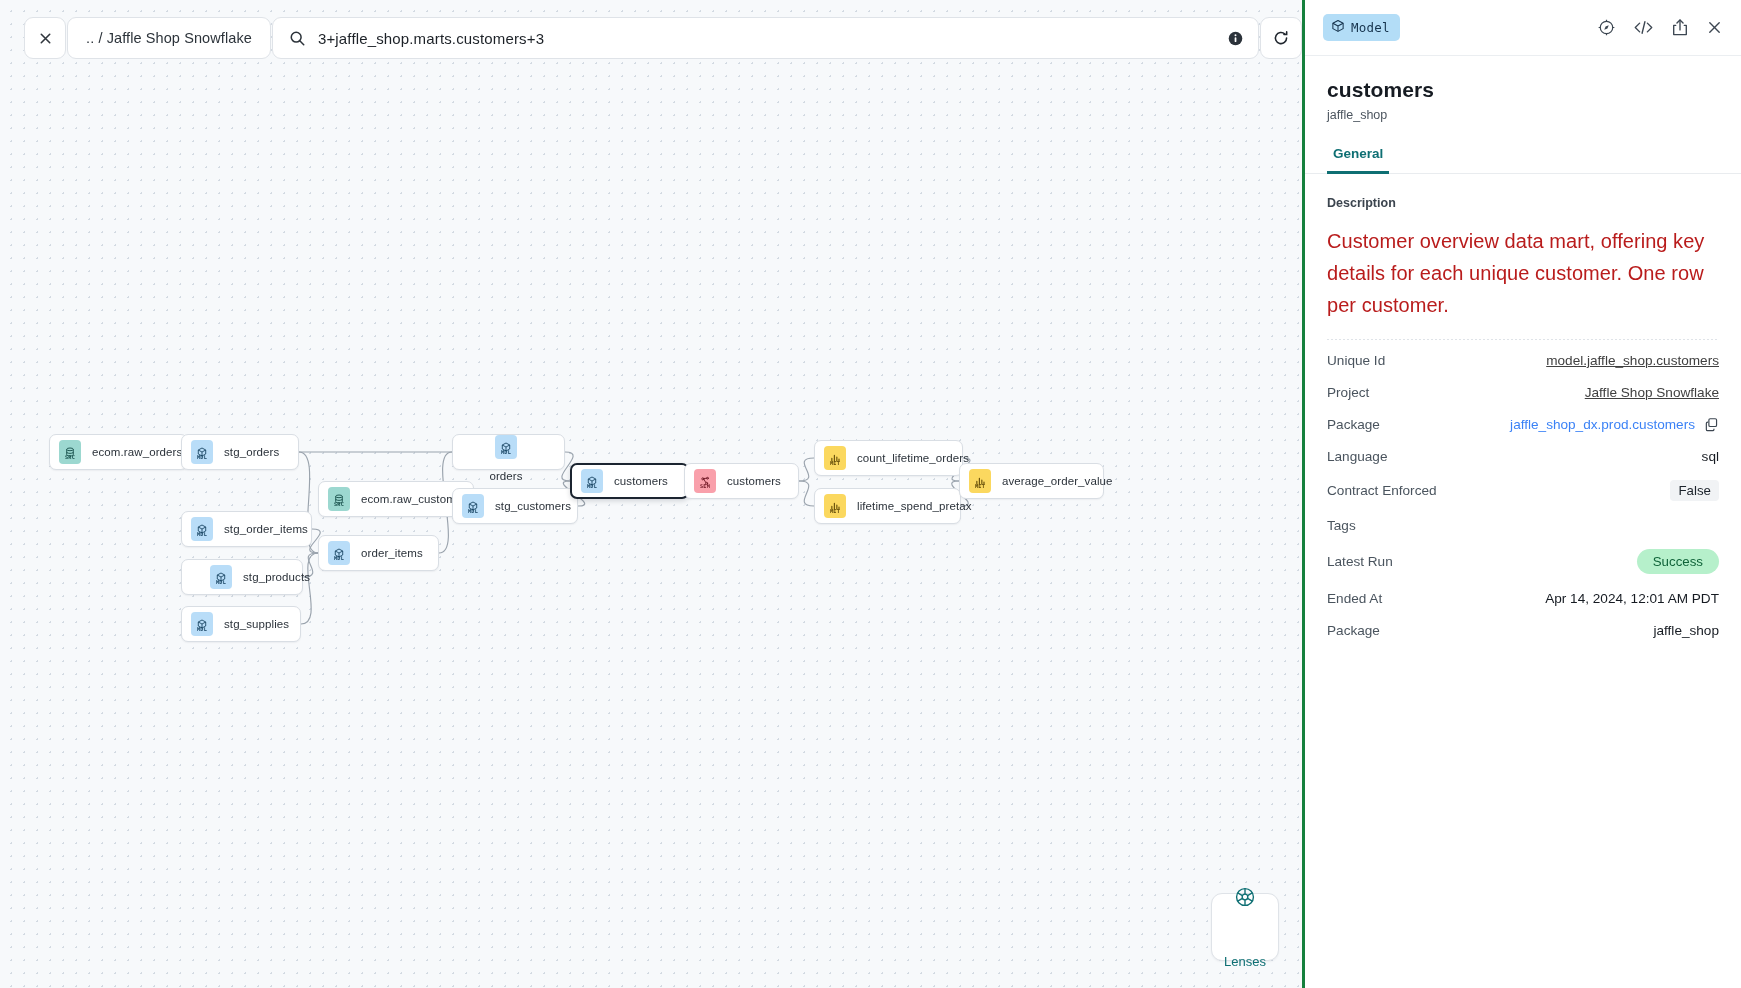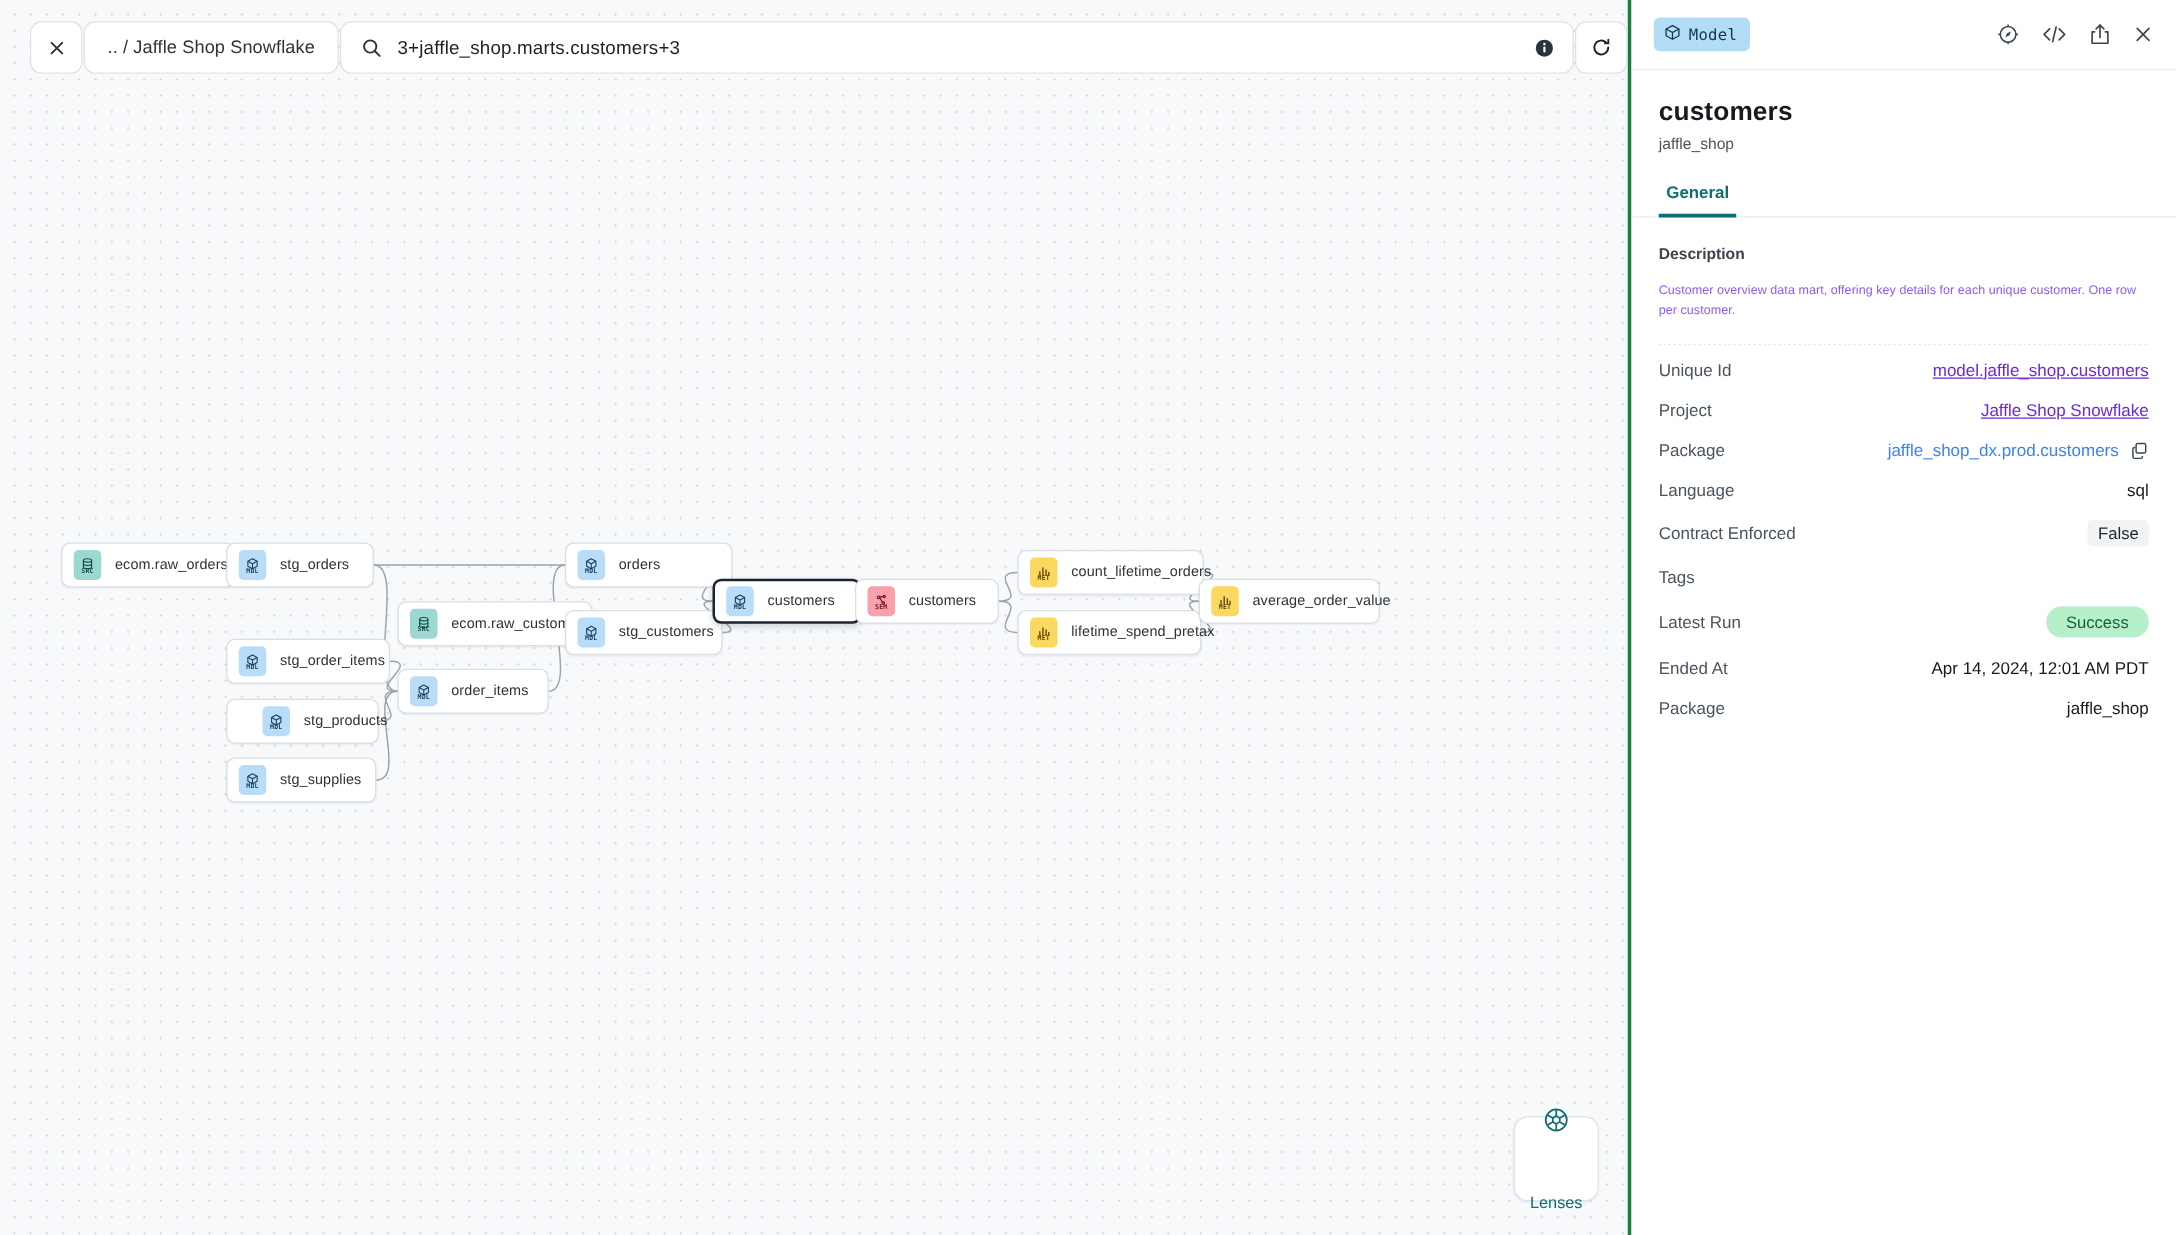"Customer overview data mart, offering" .desc { color: #8b5cf6 -> #b91c1c; font-size: 10px -> 20px }
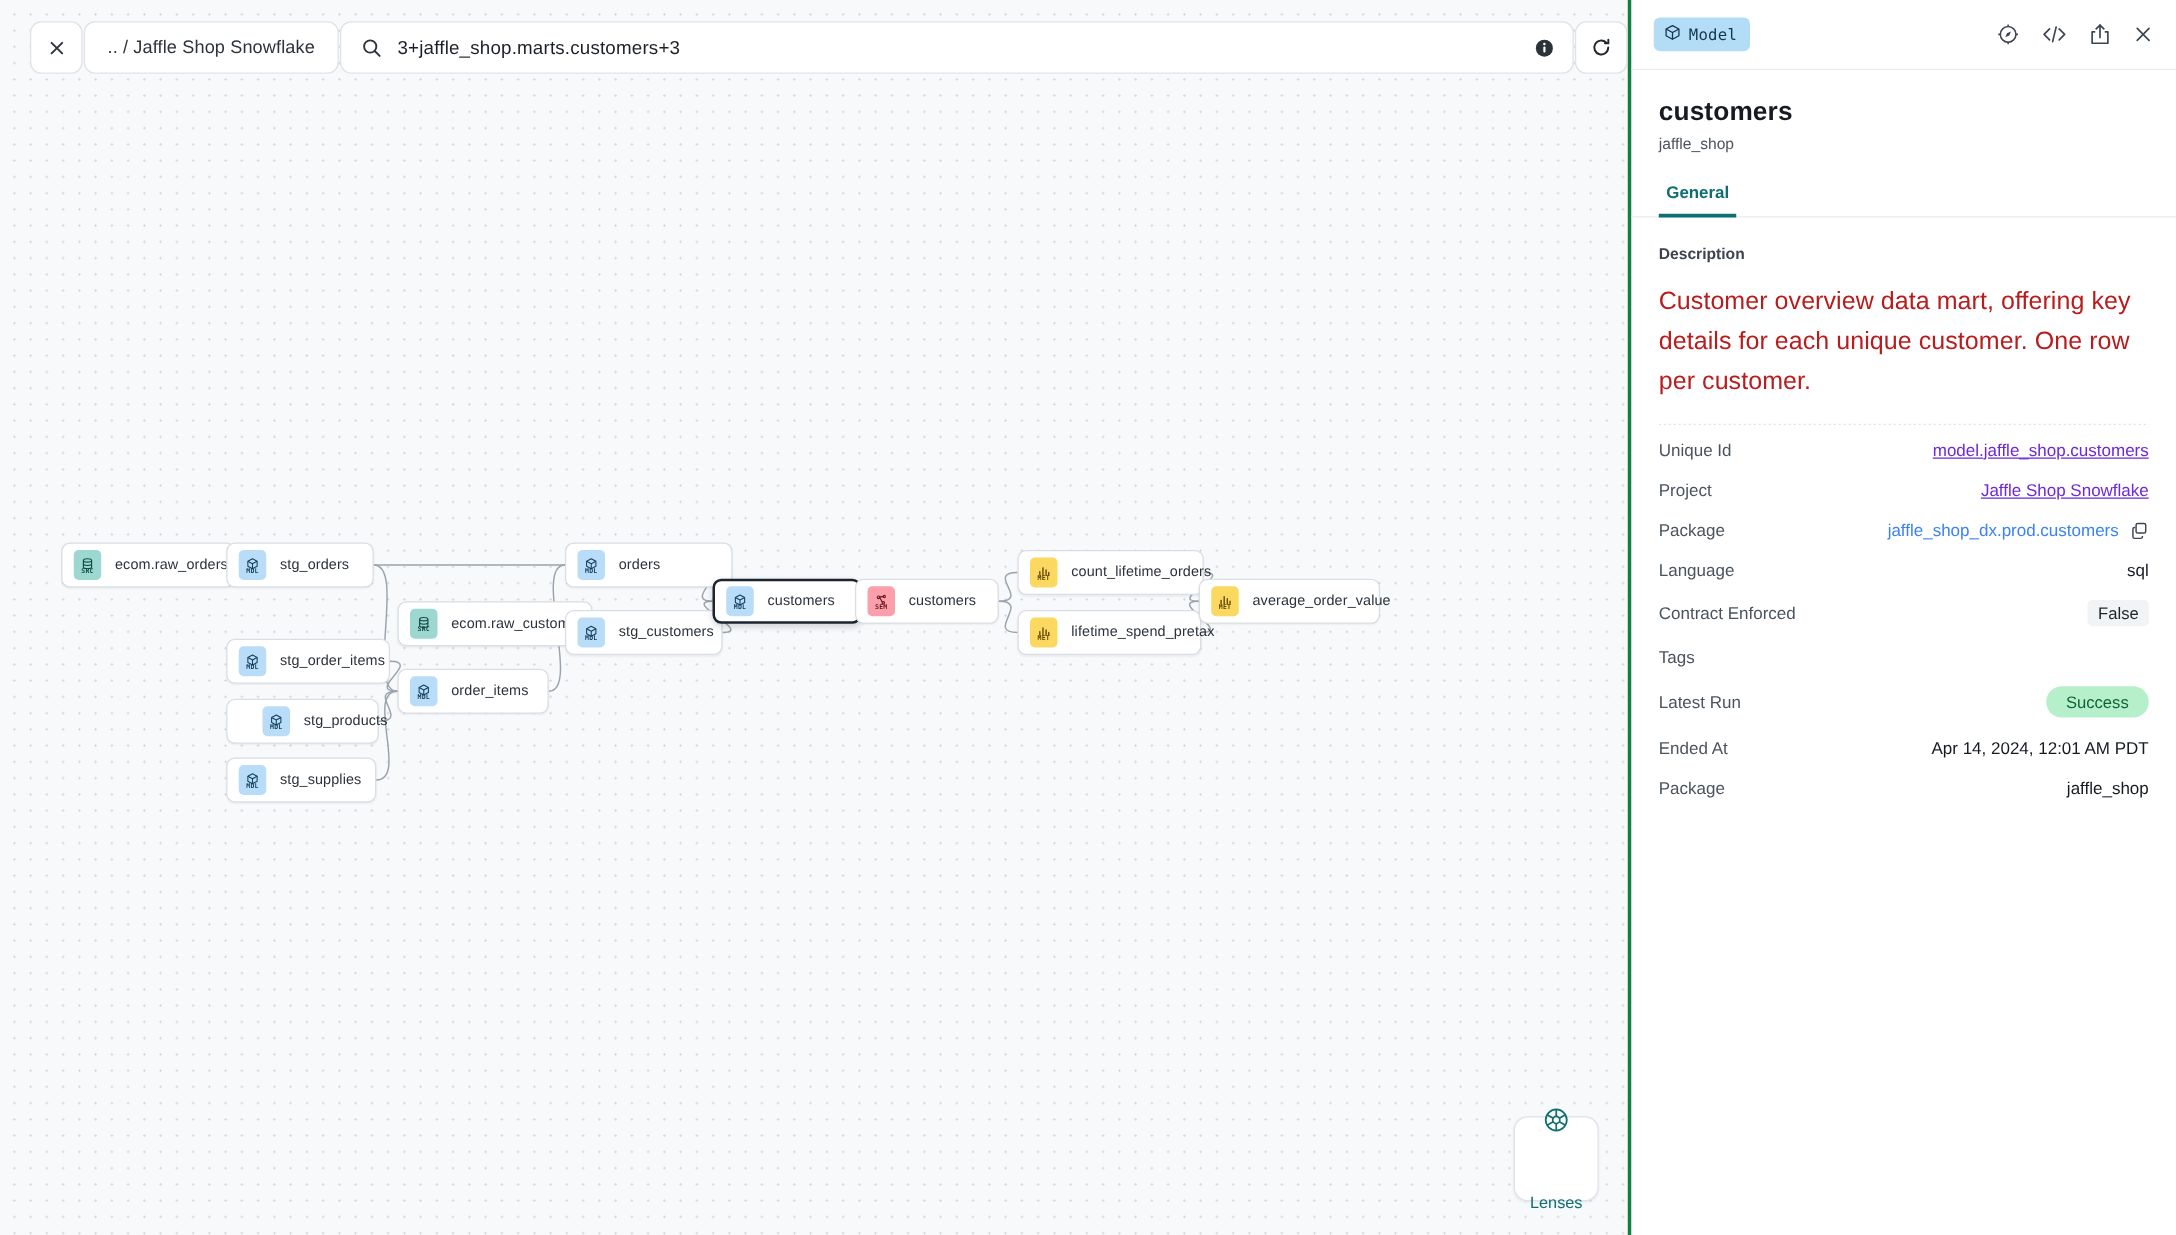"model.jaffle_shop.customers" .link { color: #6d28d9 -> #404040 }
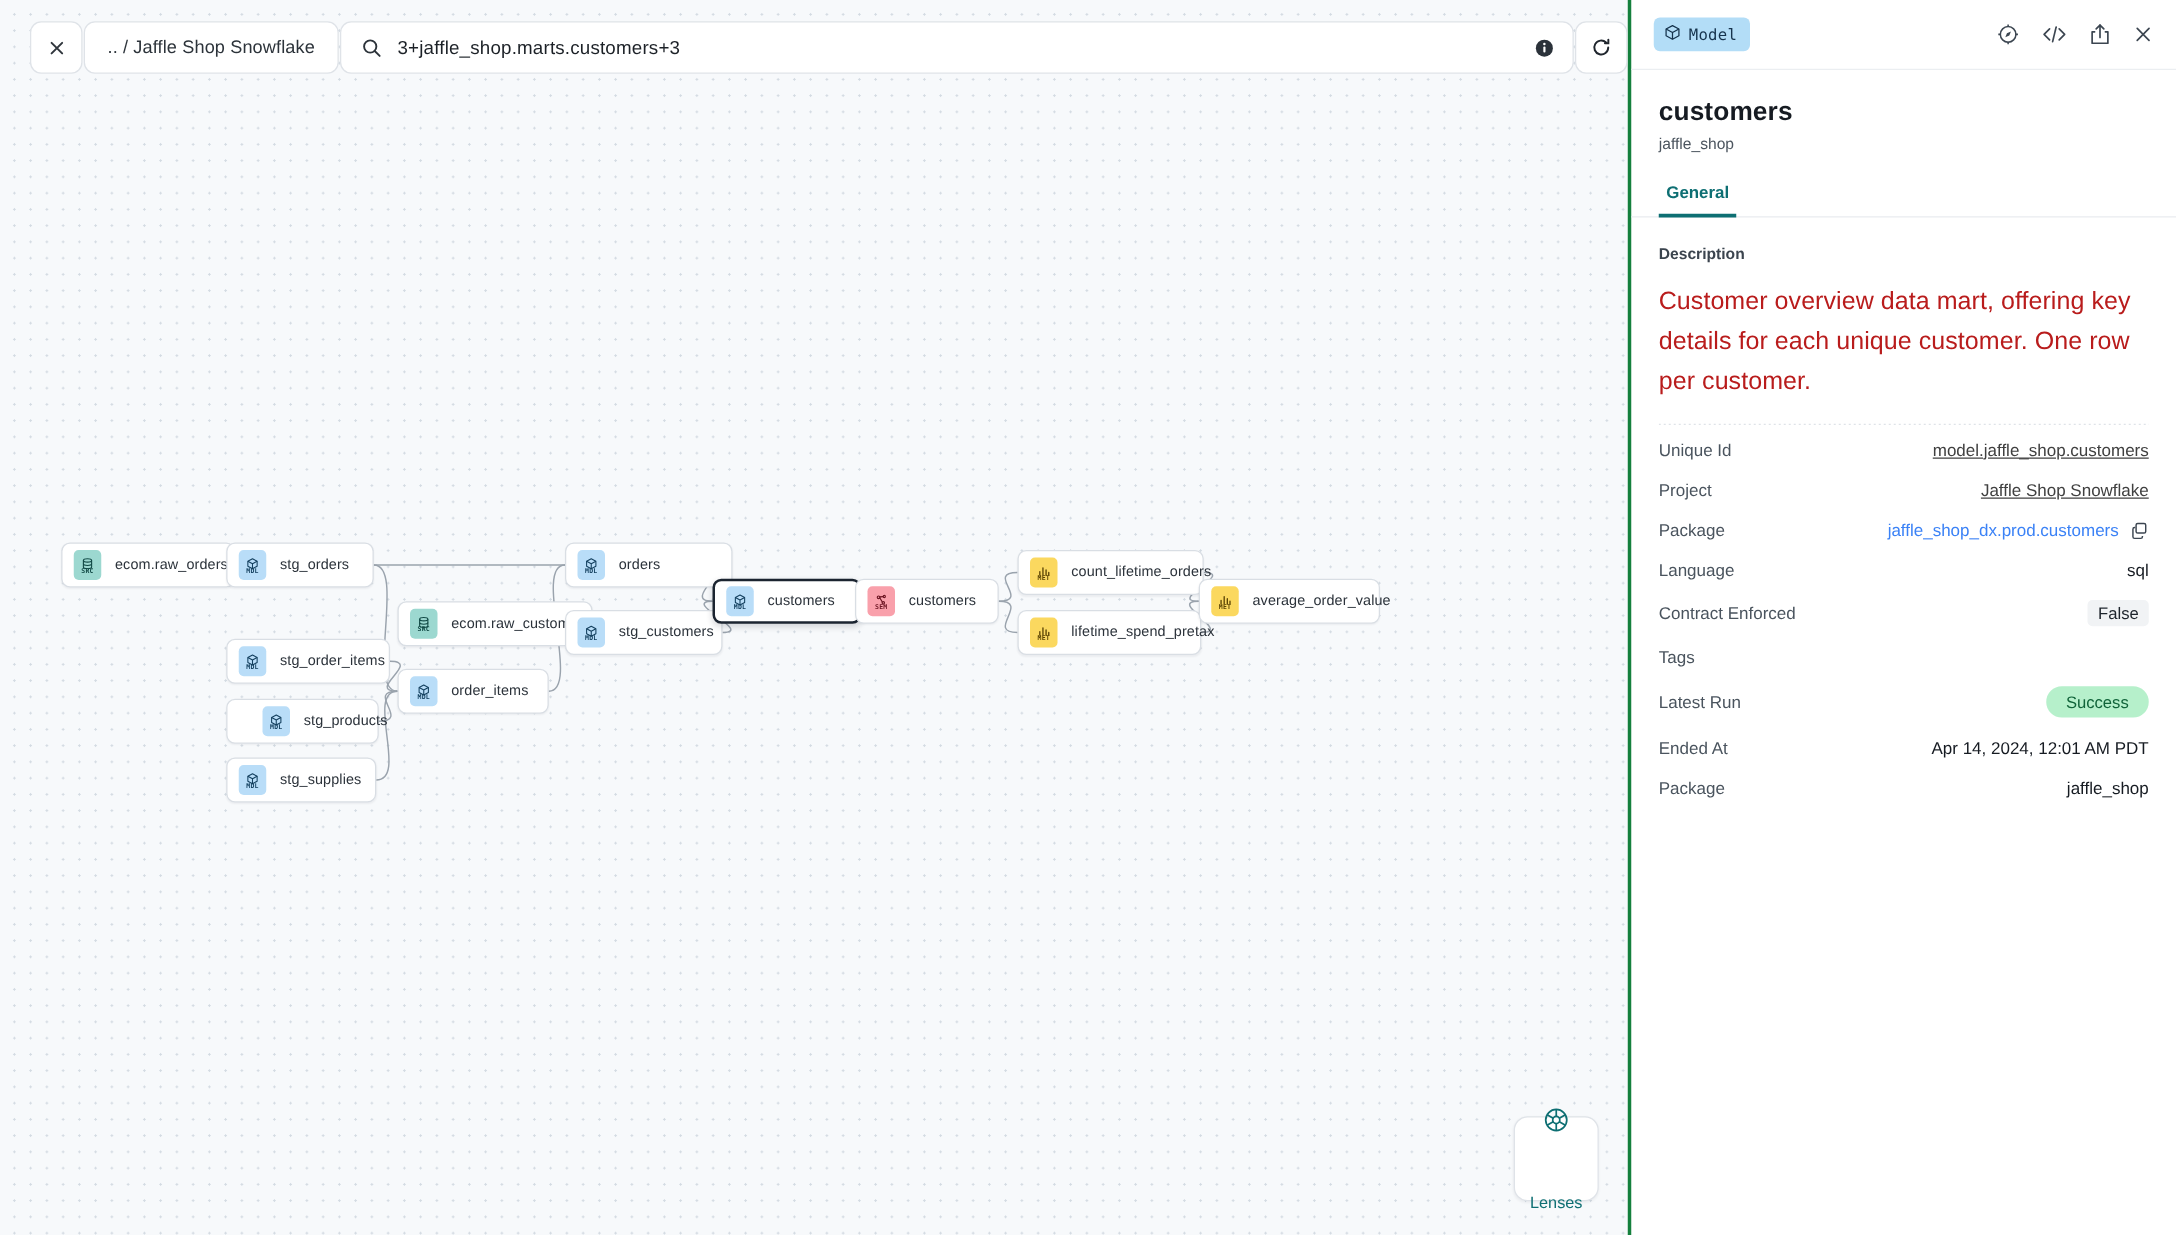"orders" div.node { flex-direction: none -> column; width: 134px -> 113px }
